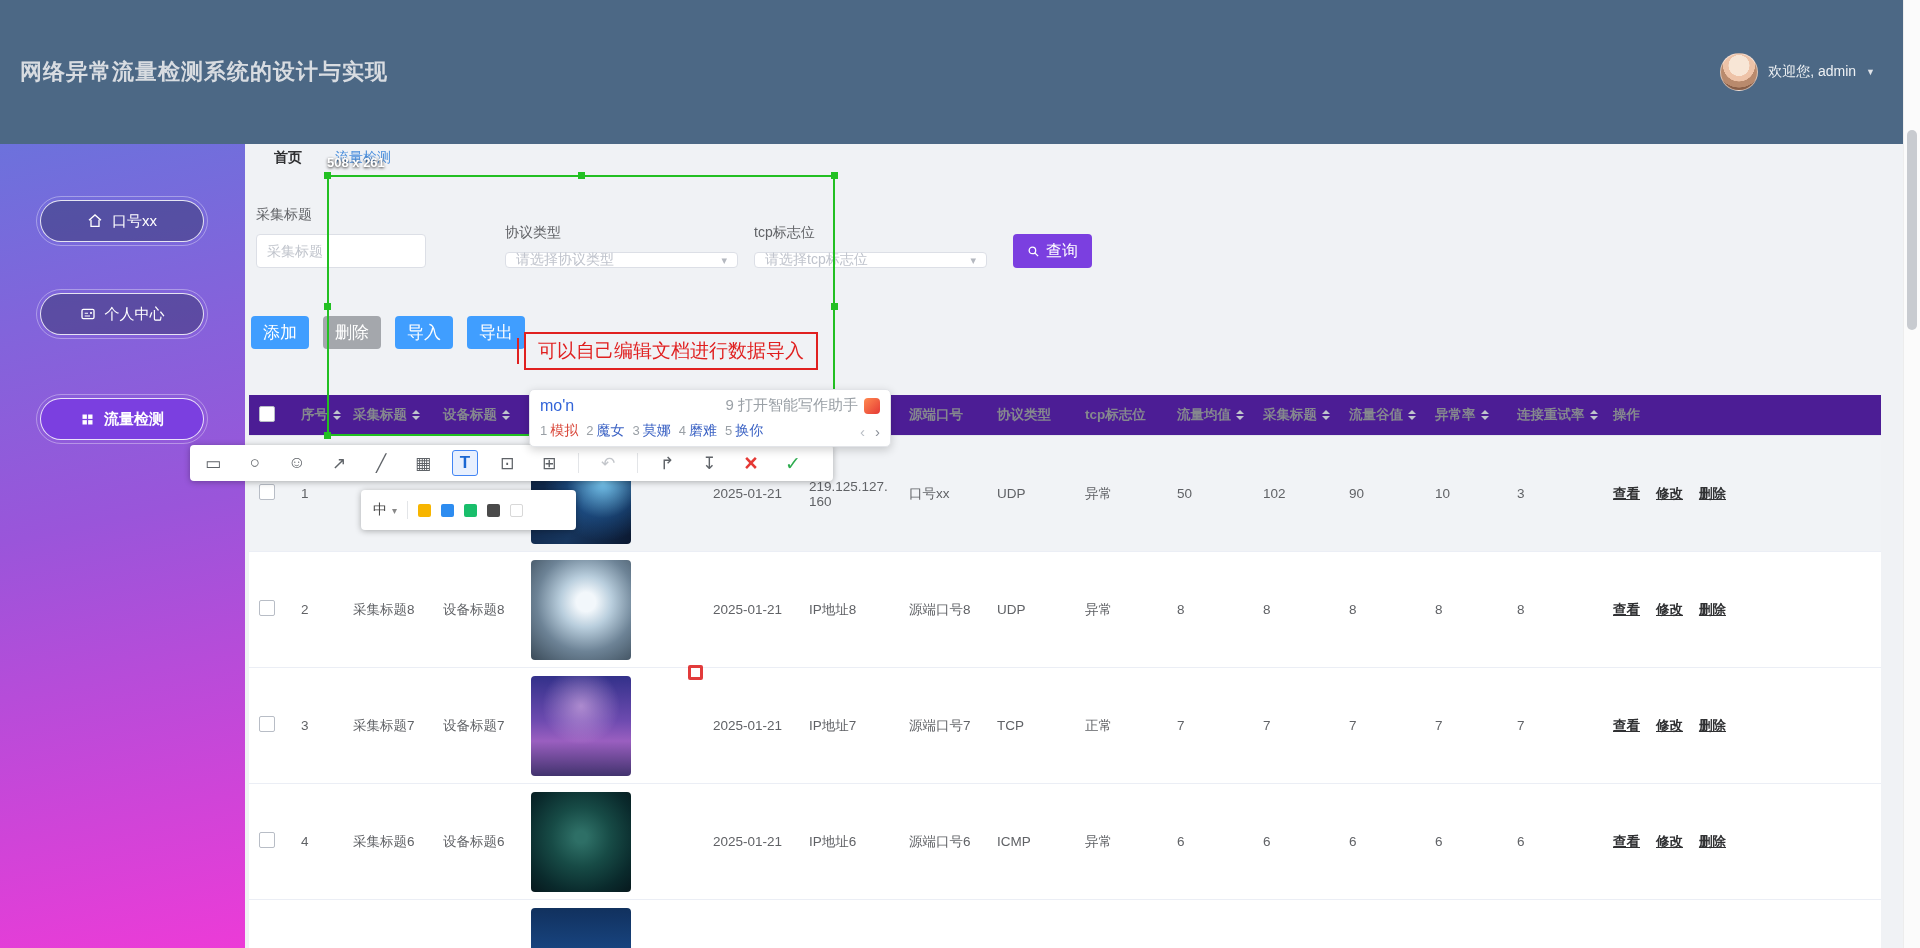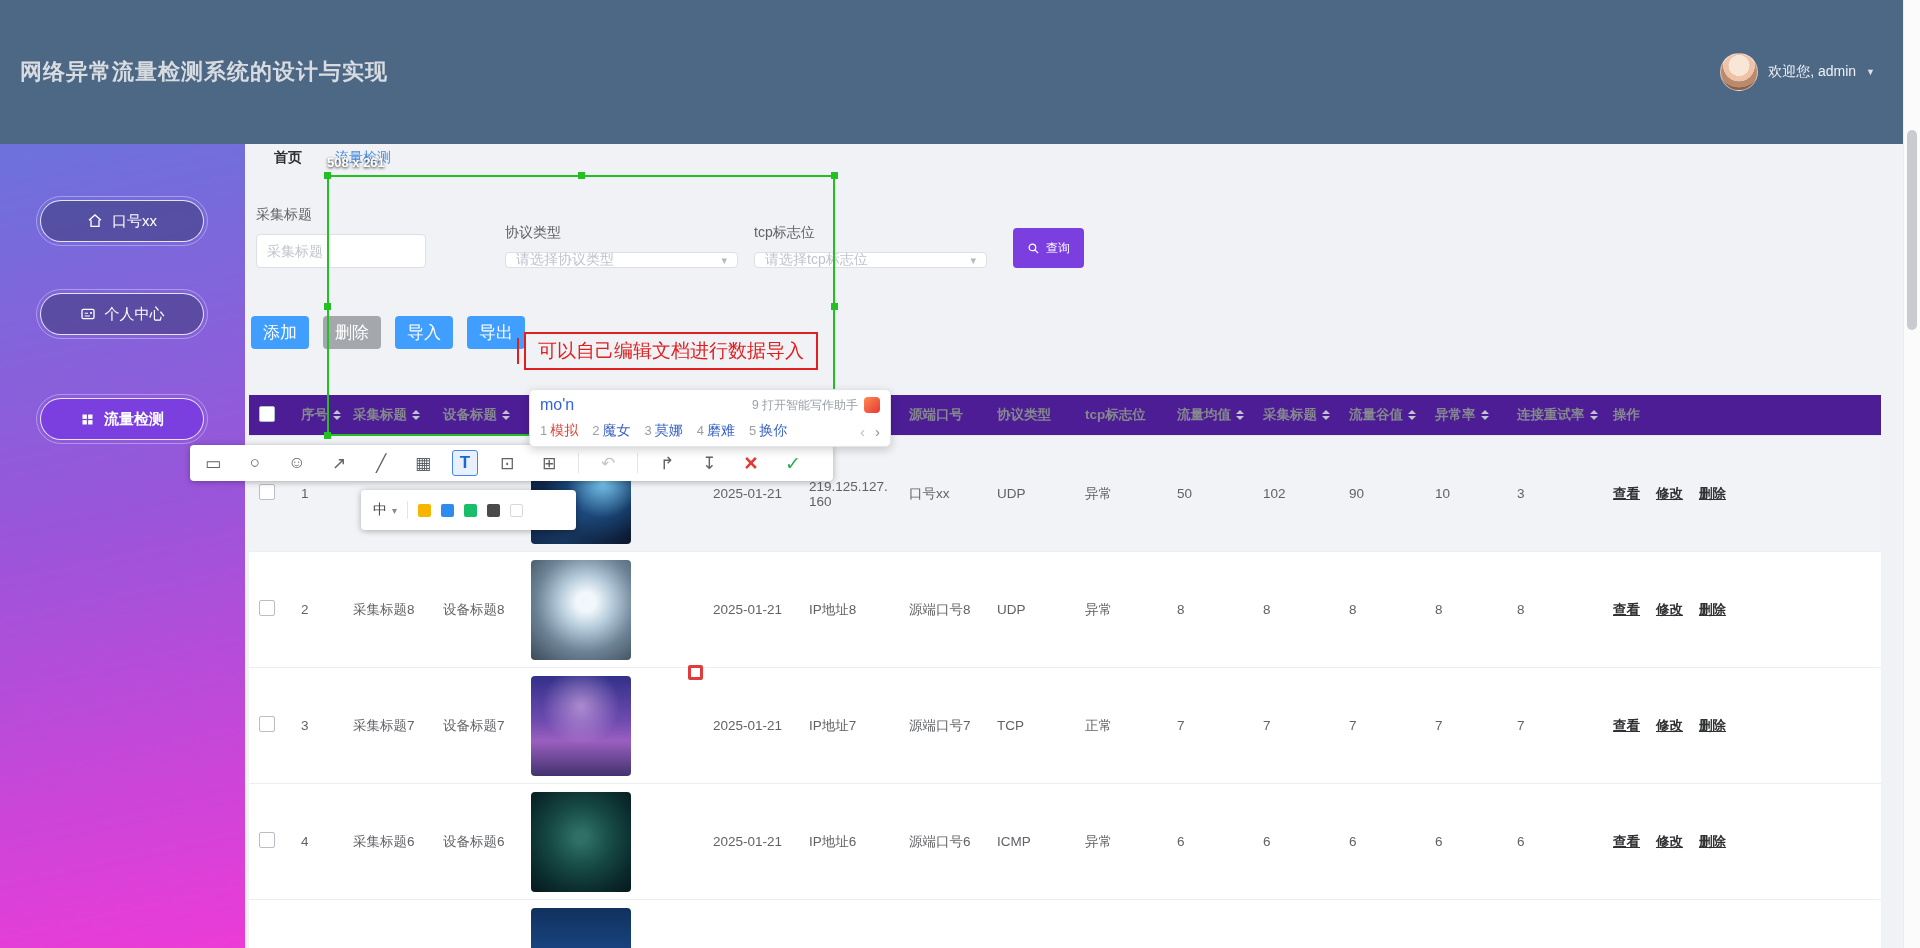"查询" .btn-search { font-size: 12px -> 16px; height: 40px -> 34px }
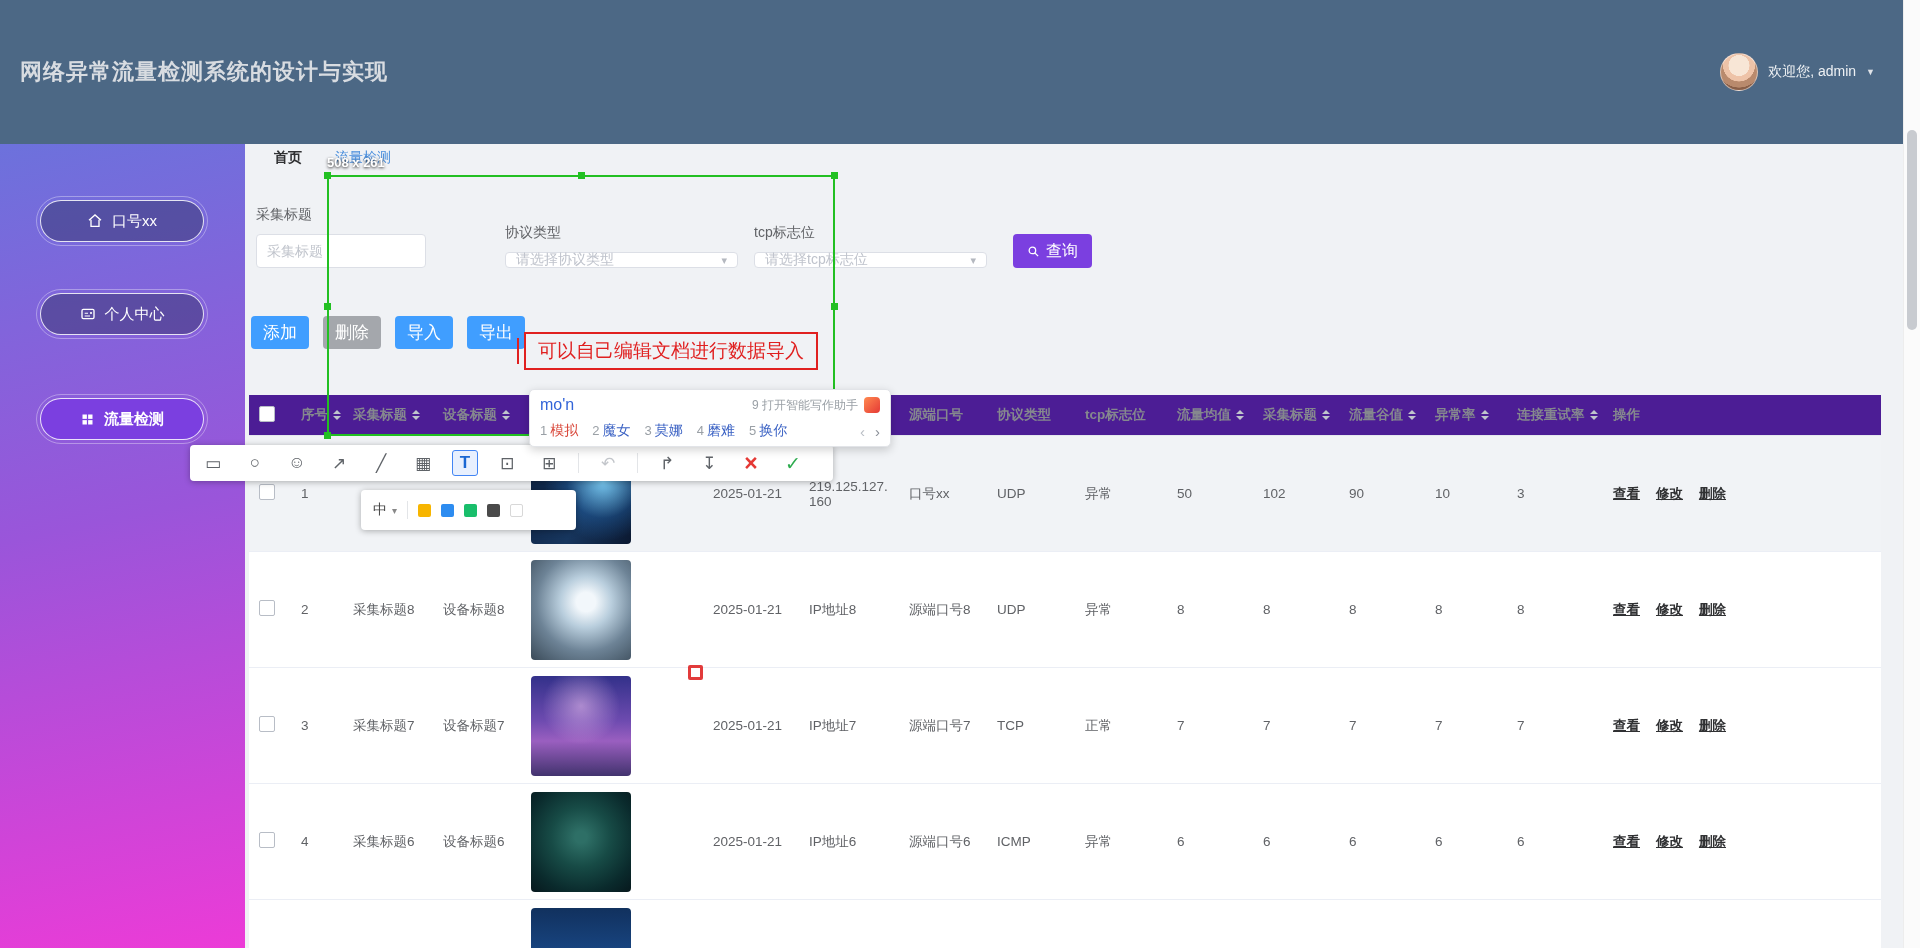"9 打开智能写作助手" .assist { font-size: 12px -> 15px }
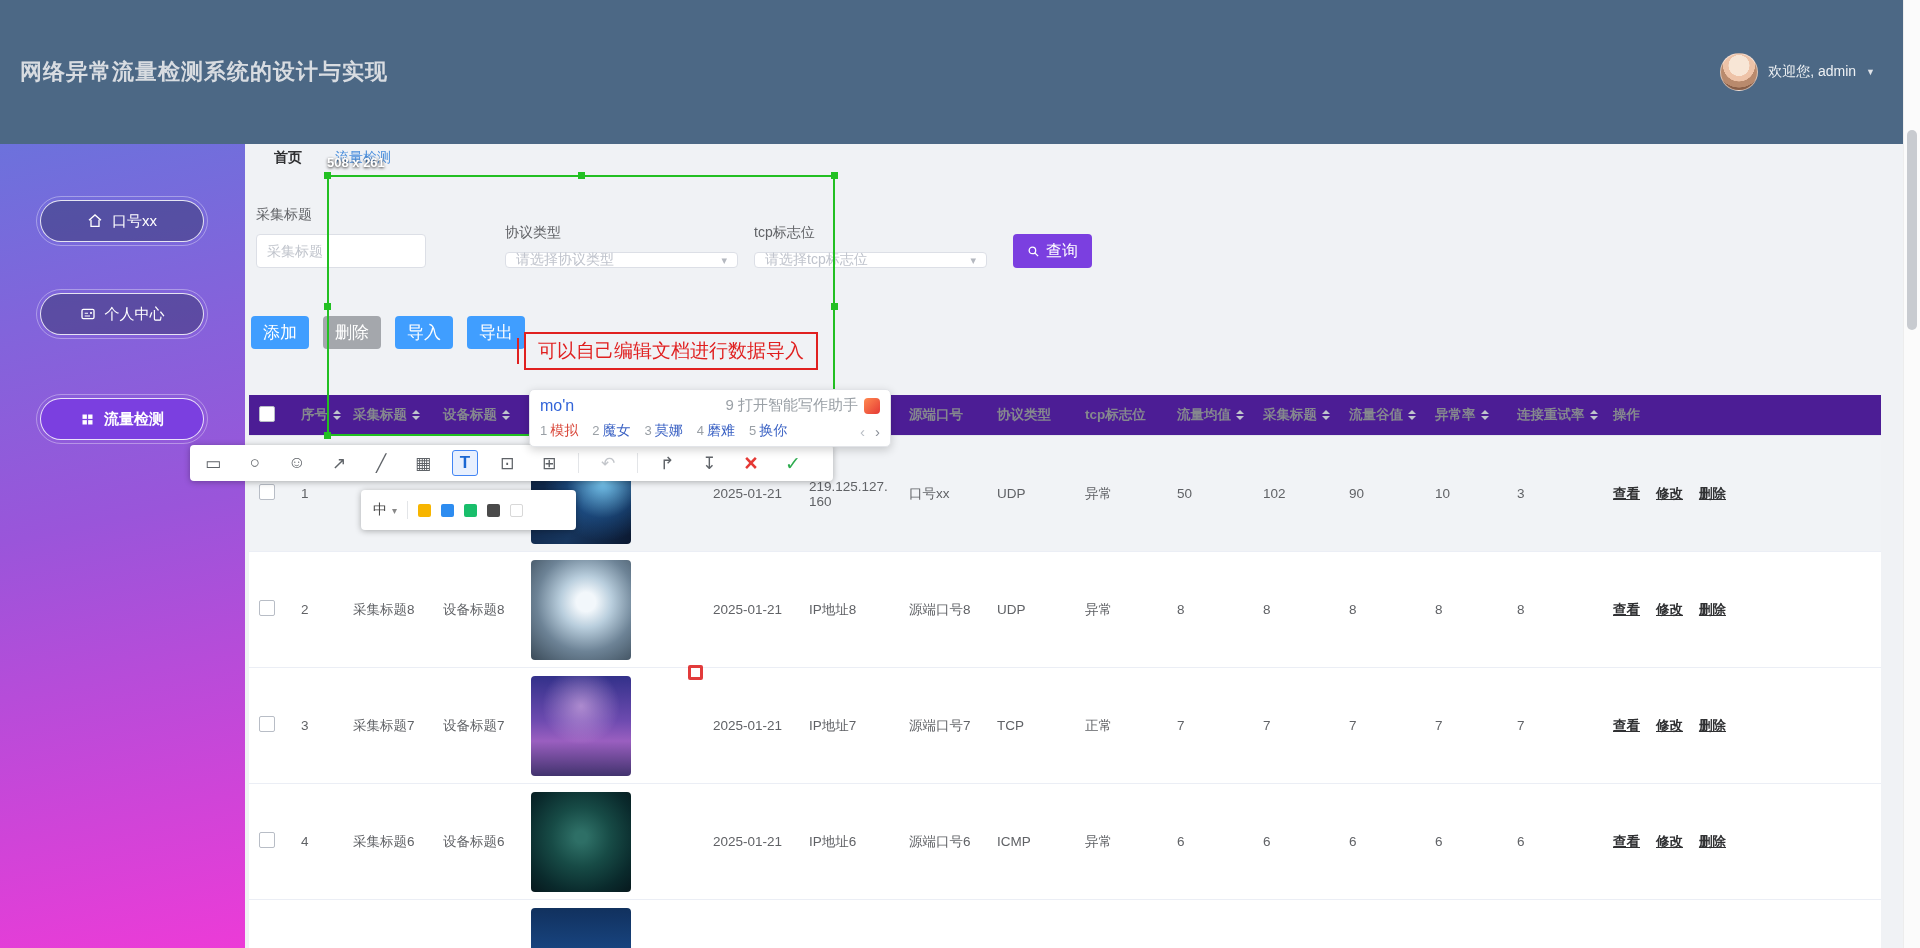"1 模拟" .ime-cands { gap: 14px -> 8px }
